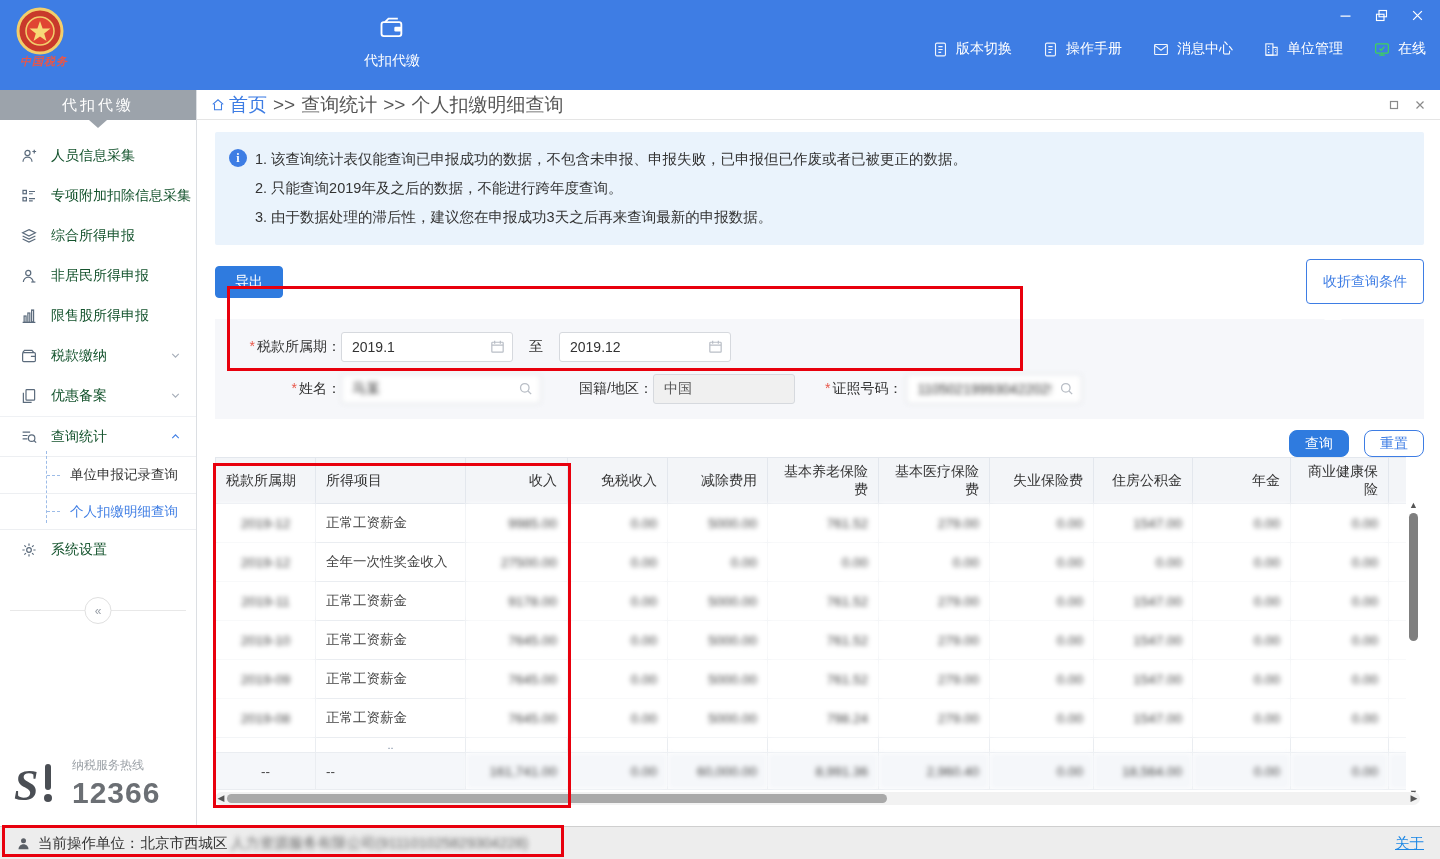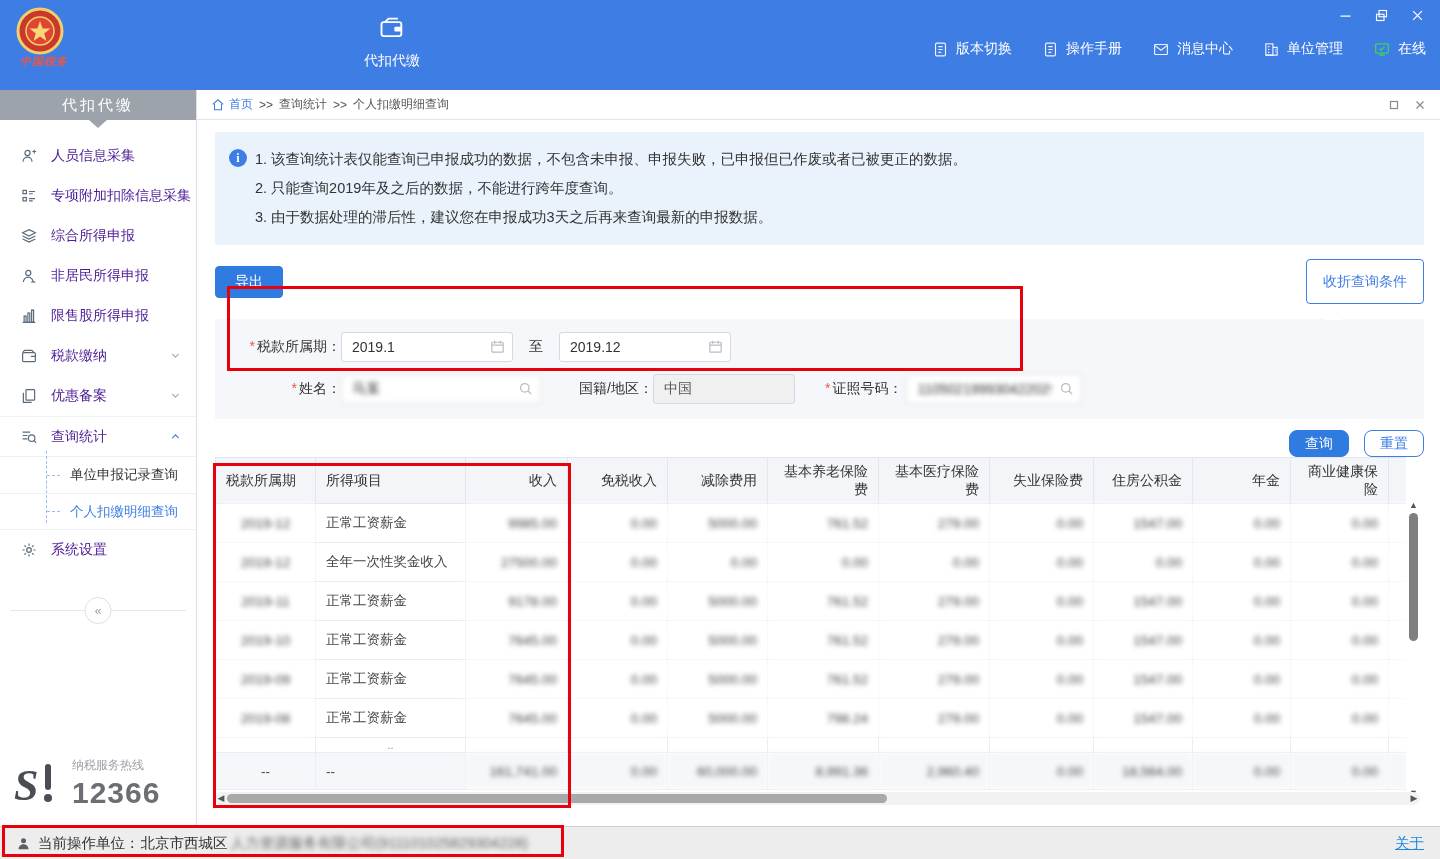"首页" .crumbbar { font-size: 12px -> 19px }
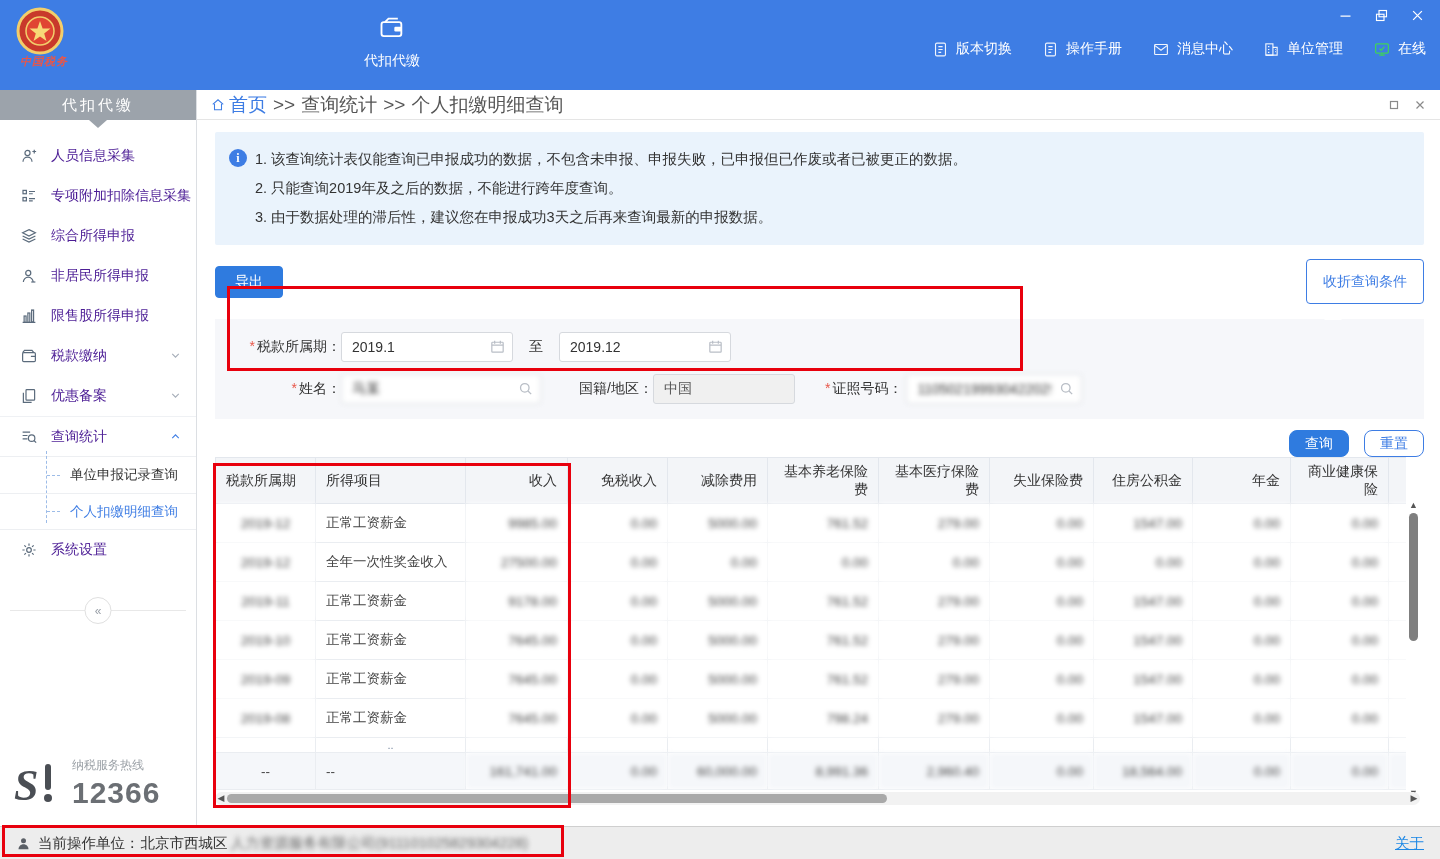"人员信息采集" .side-item { color: #4c1d95 -> #14532d }
